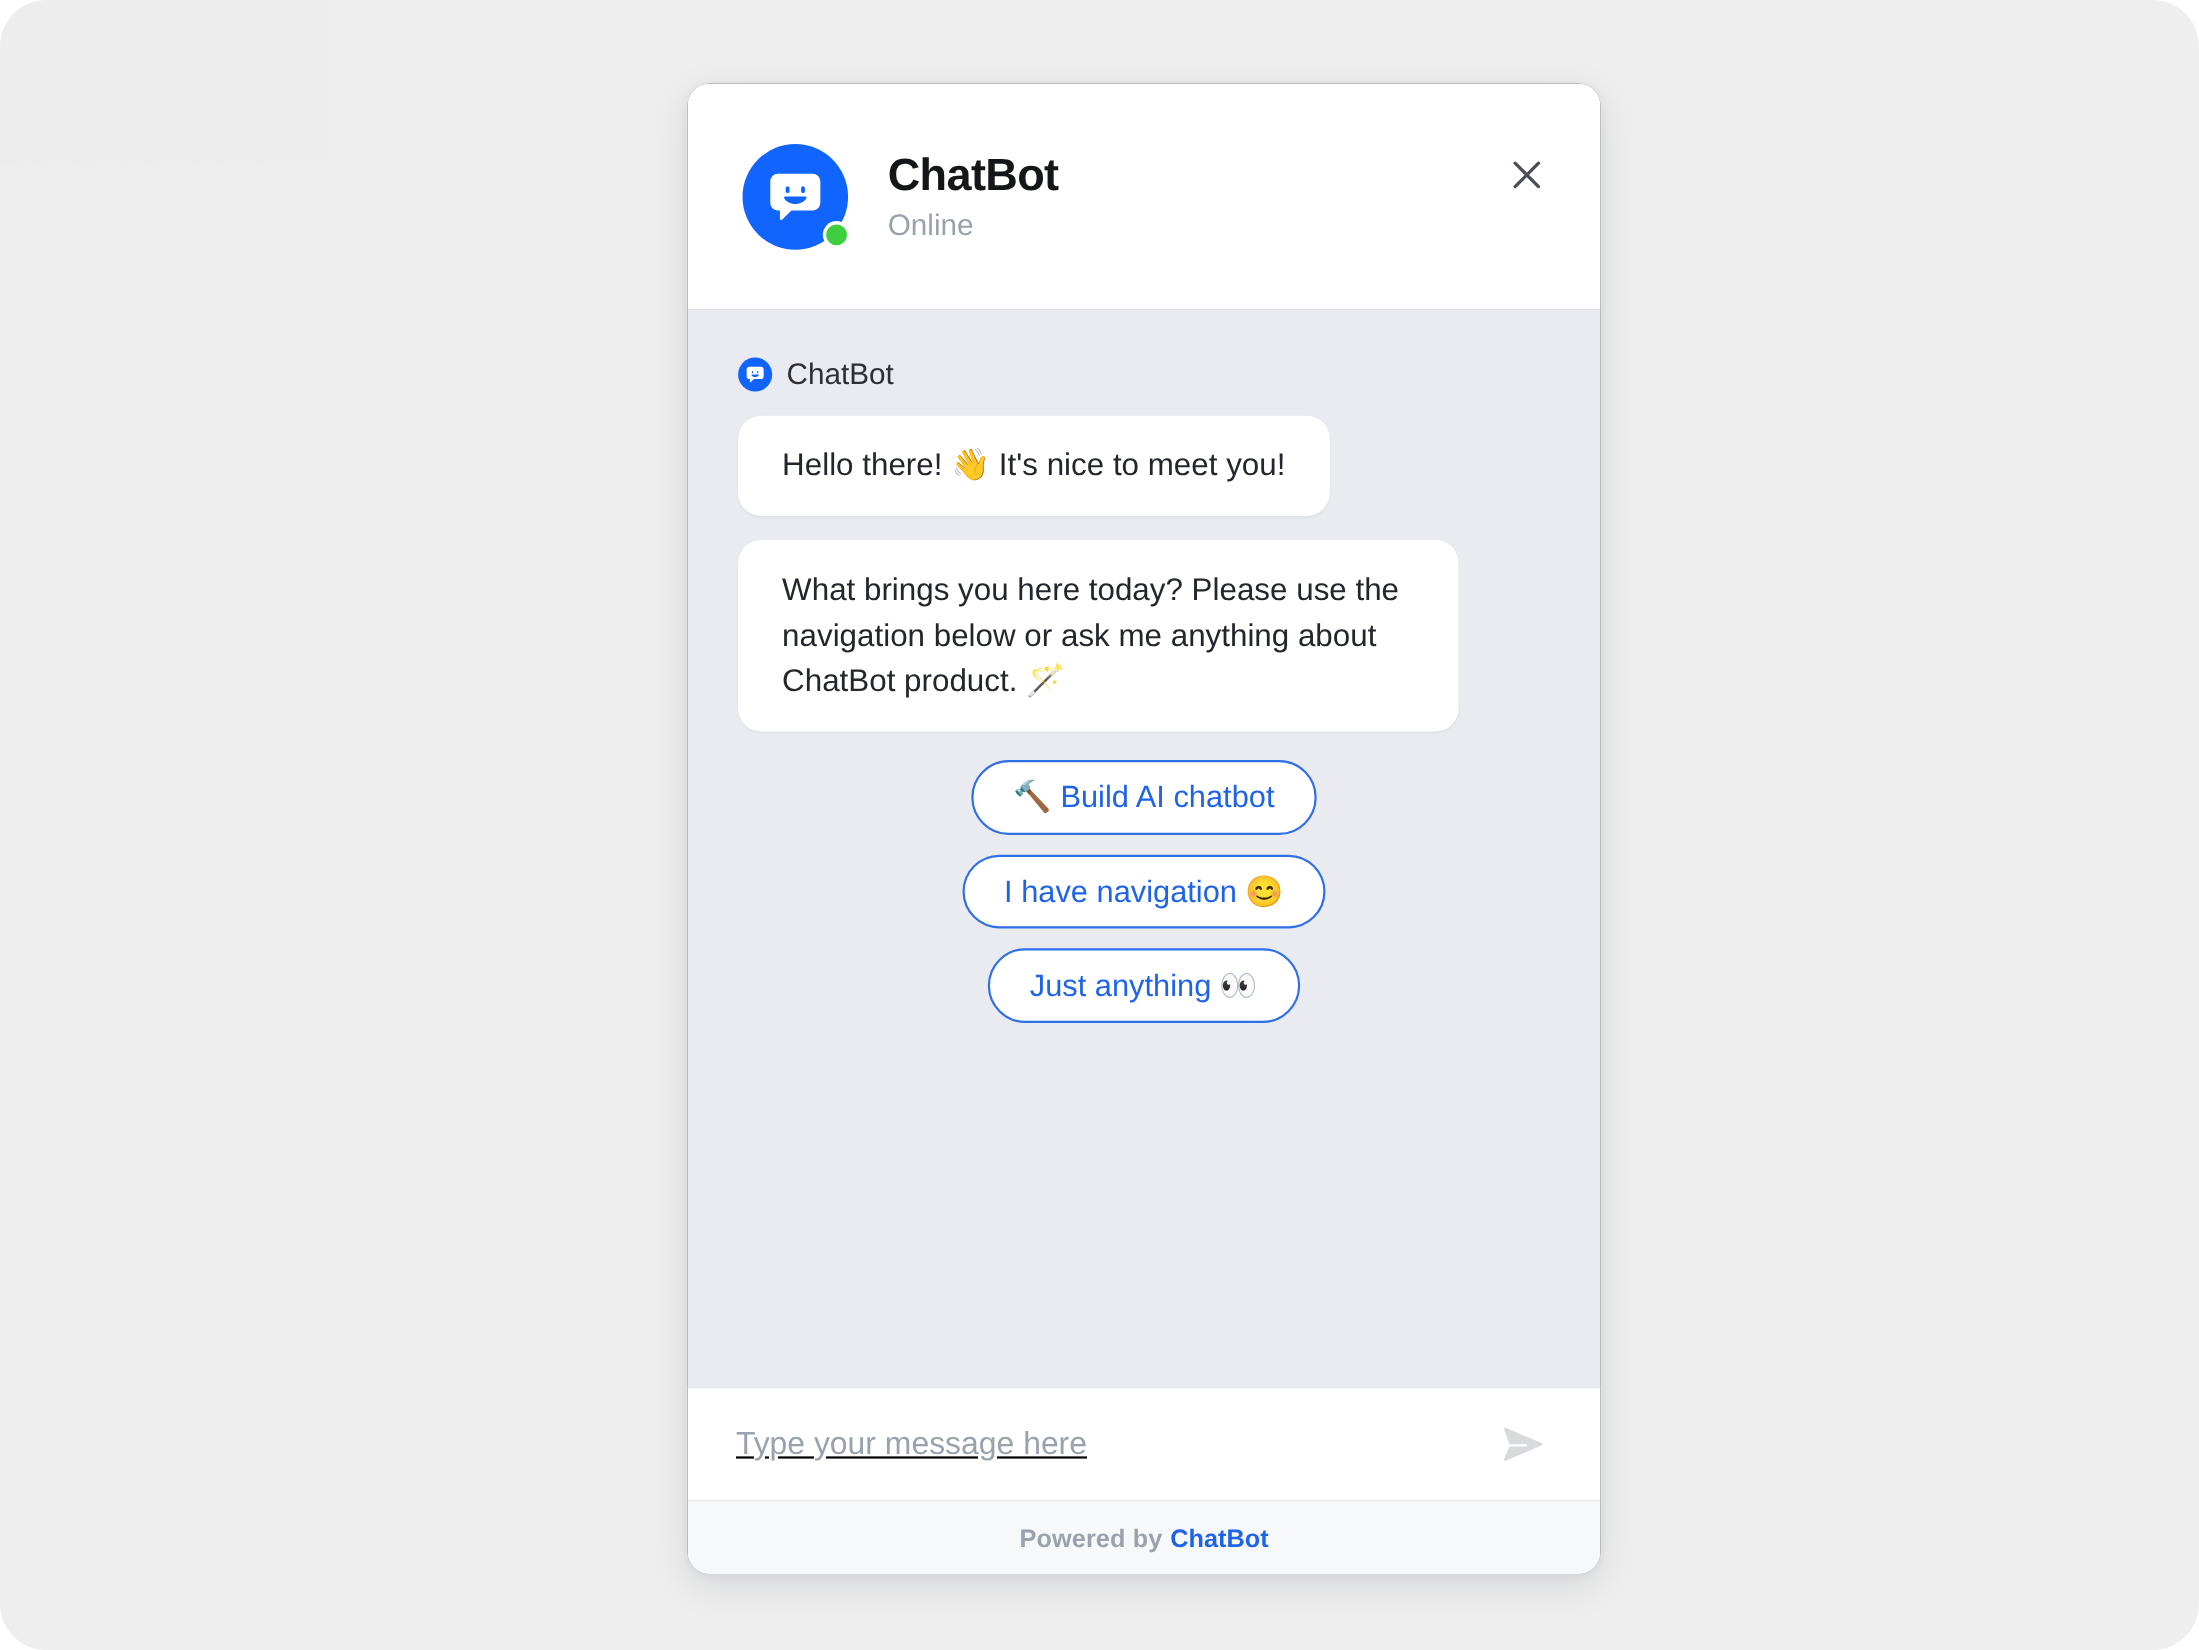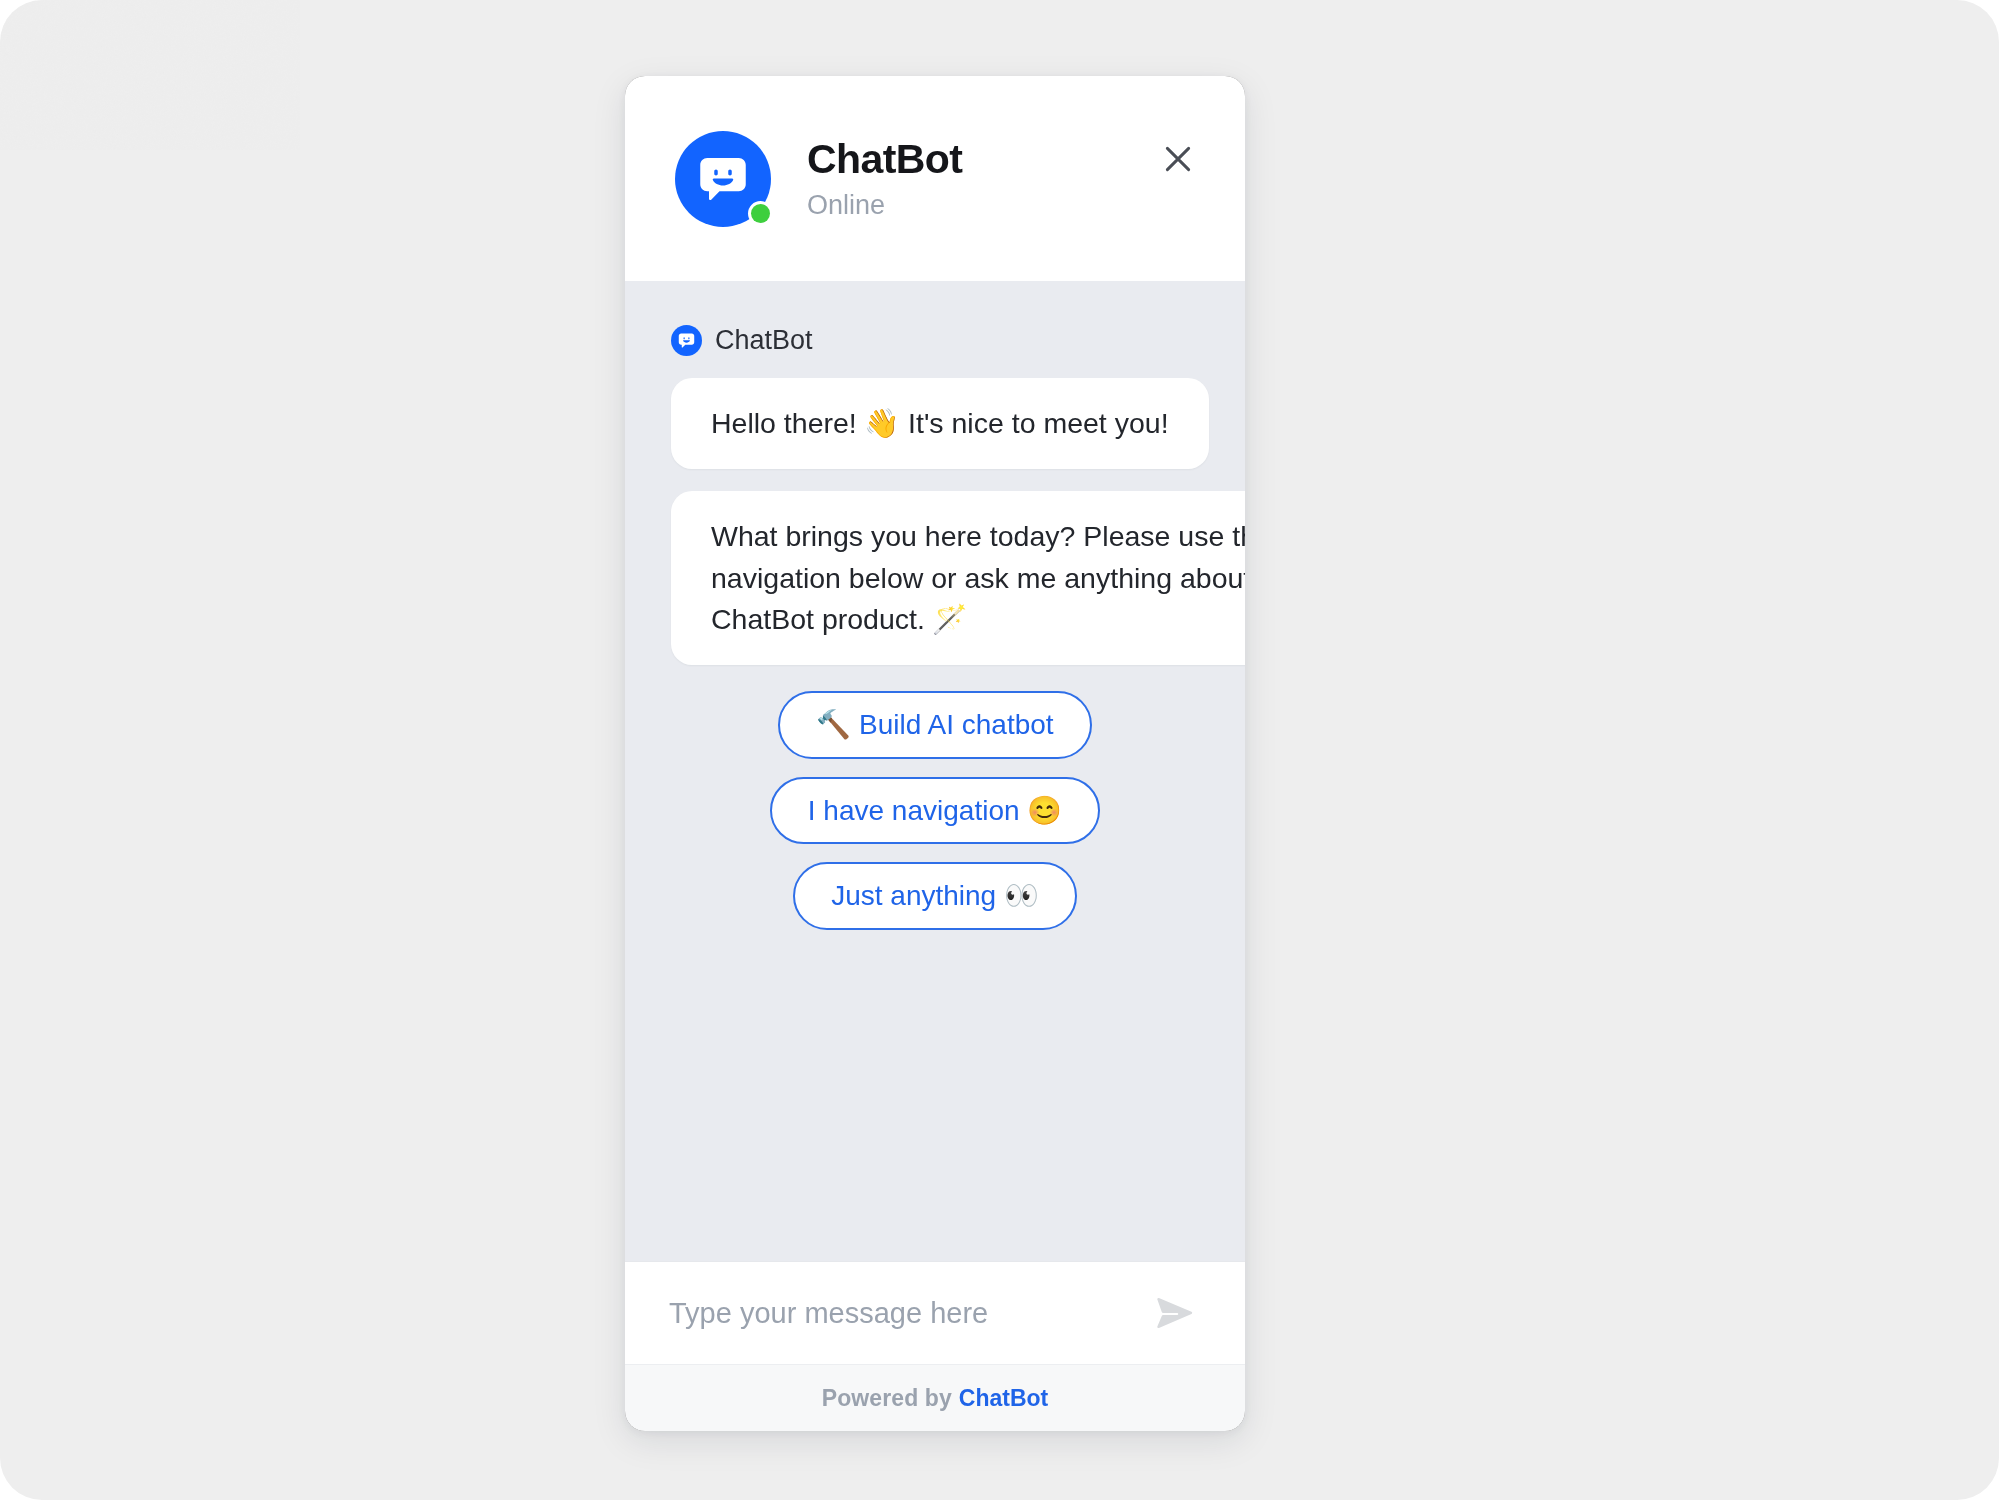"ChatBot" .widget { width: 620px -> 830px }
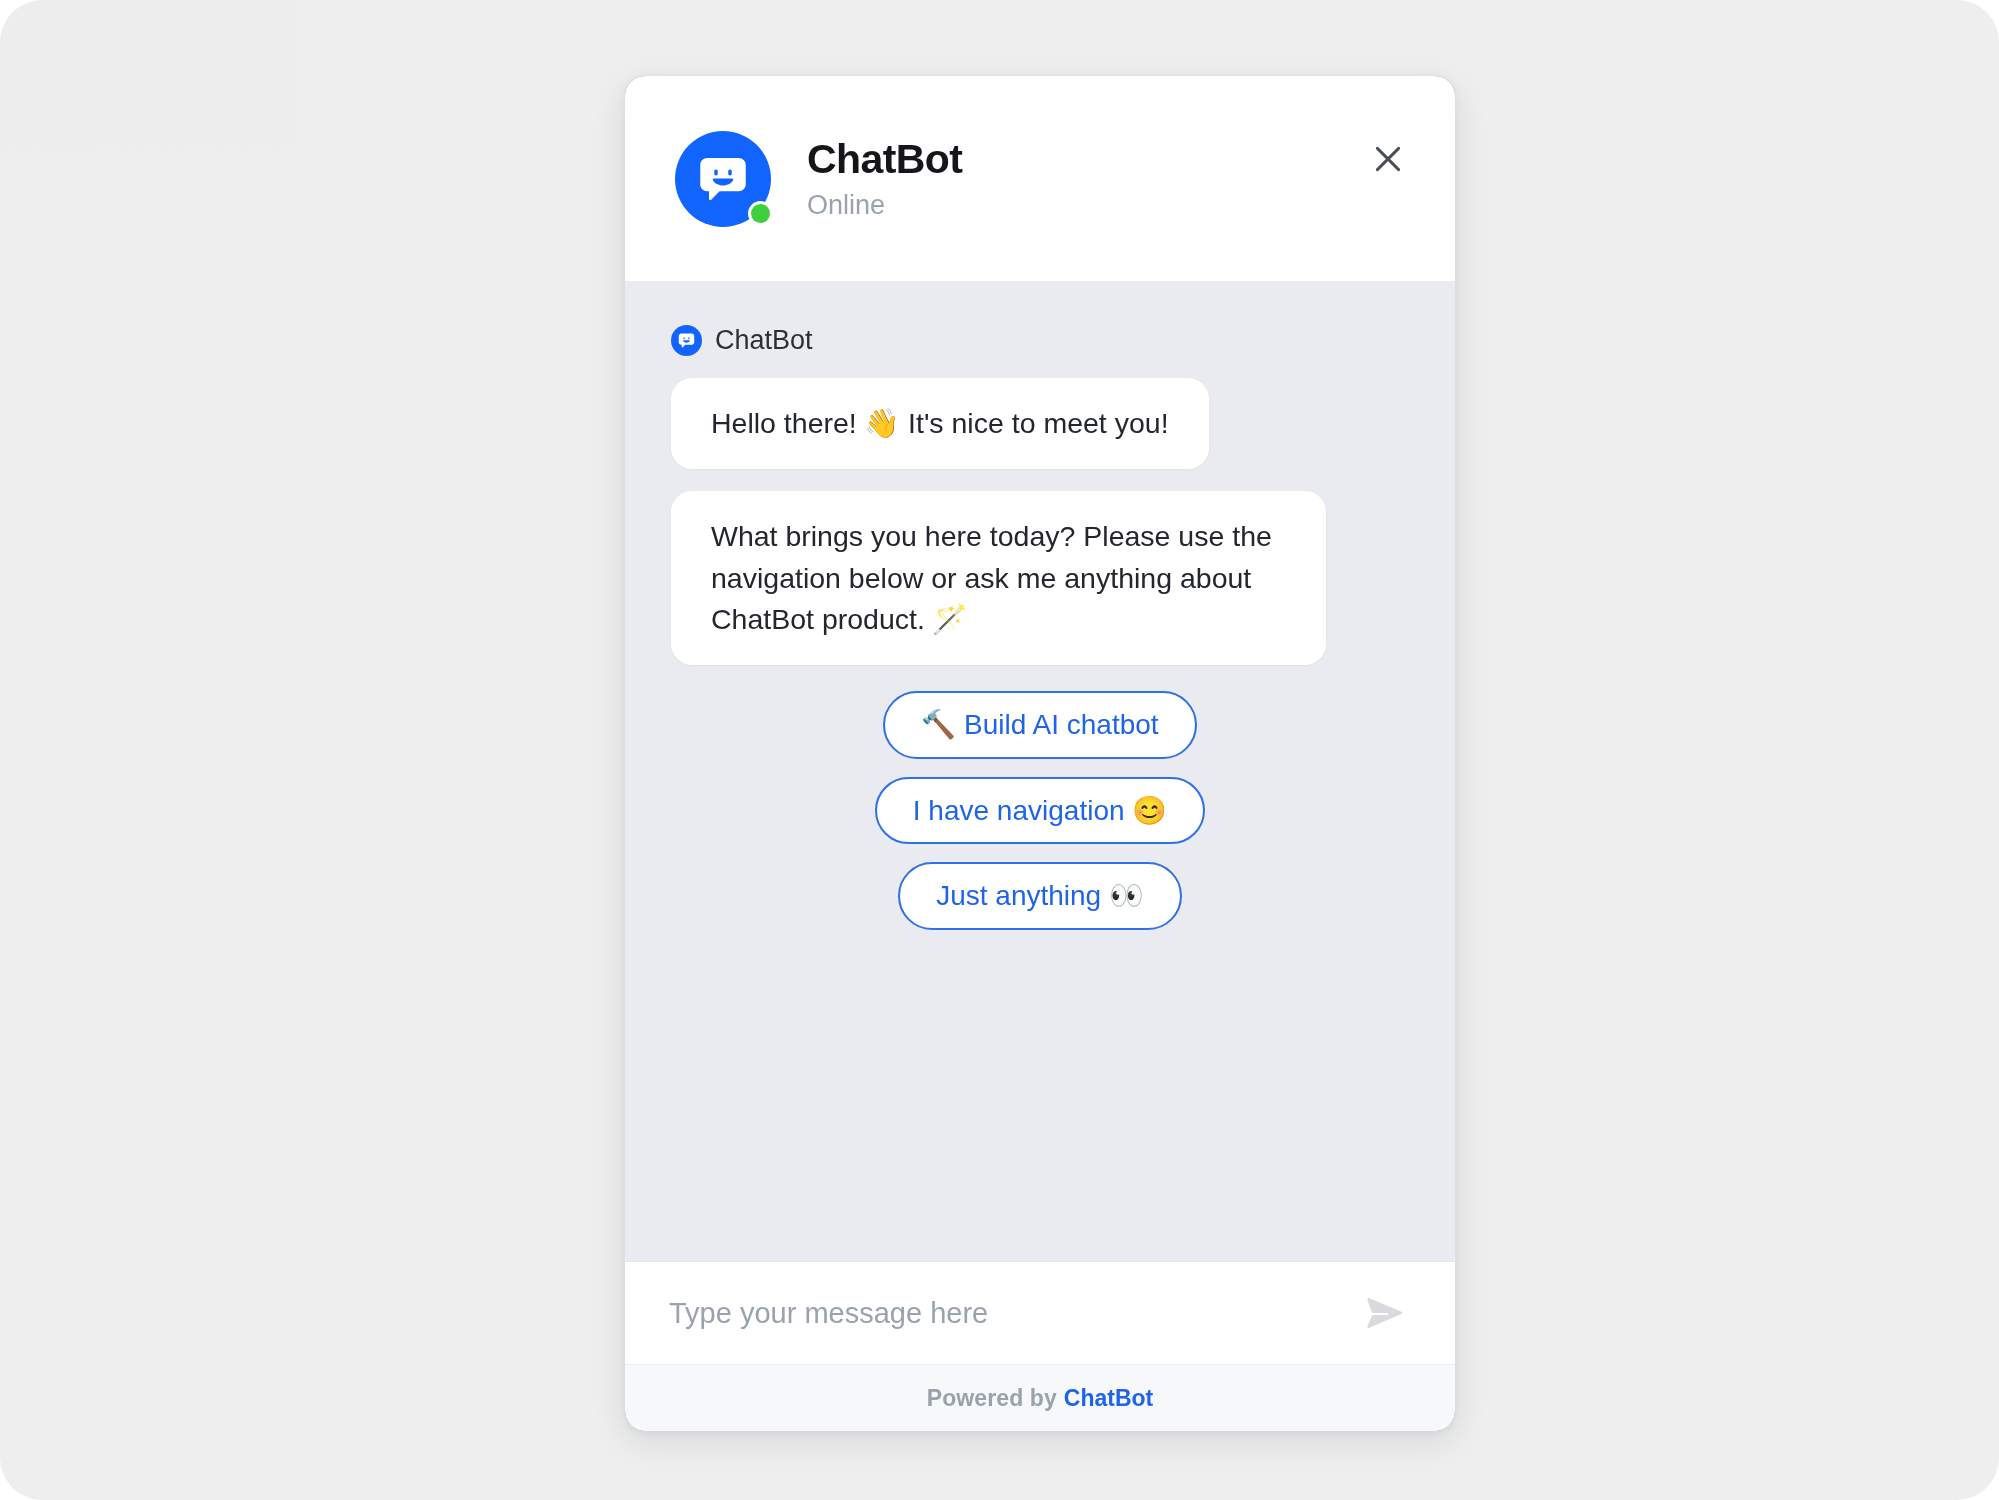"Type your message here" .wg-input-row { text-decoration: none -> underline }
